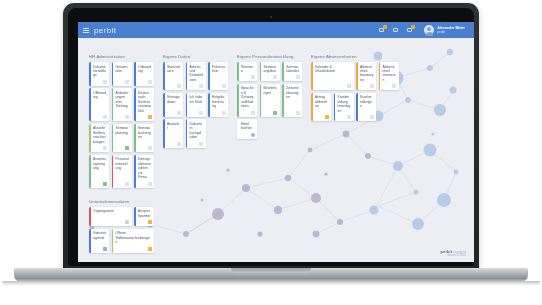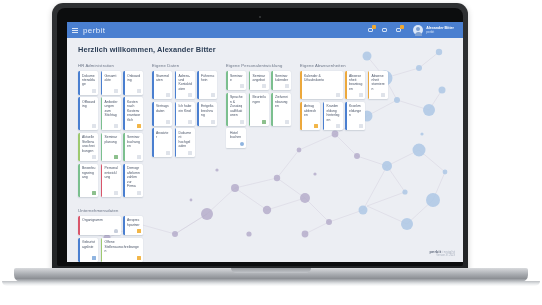"perbit" .laptop-lid { left: 52px -> 63px }
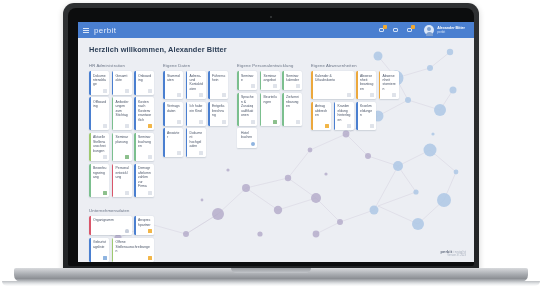"Herzlich willkommen, Alexander Bitter" div.welcome { html: <div>Herzlich willkommen, Alexander Bitter</div> -> none }
